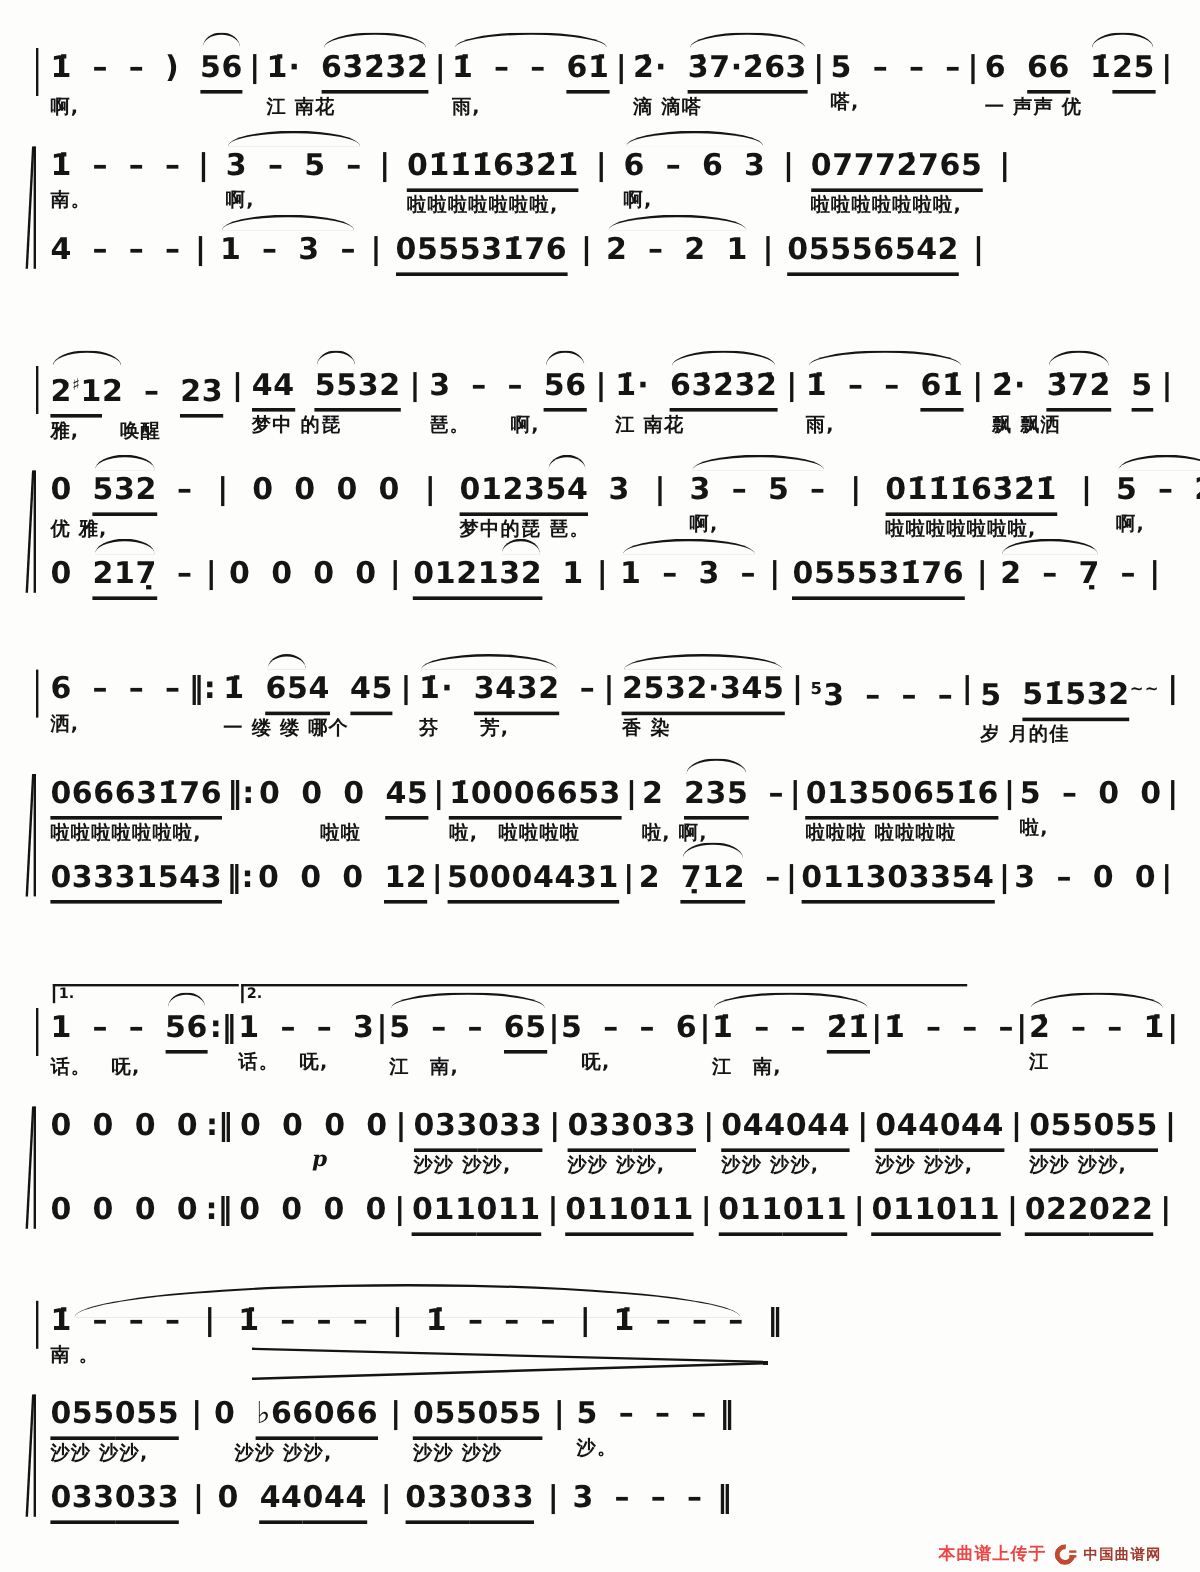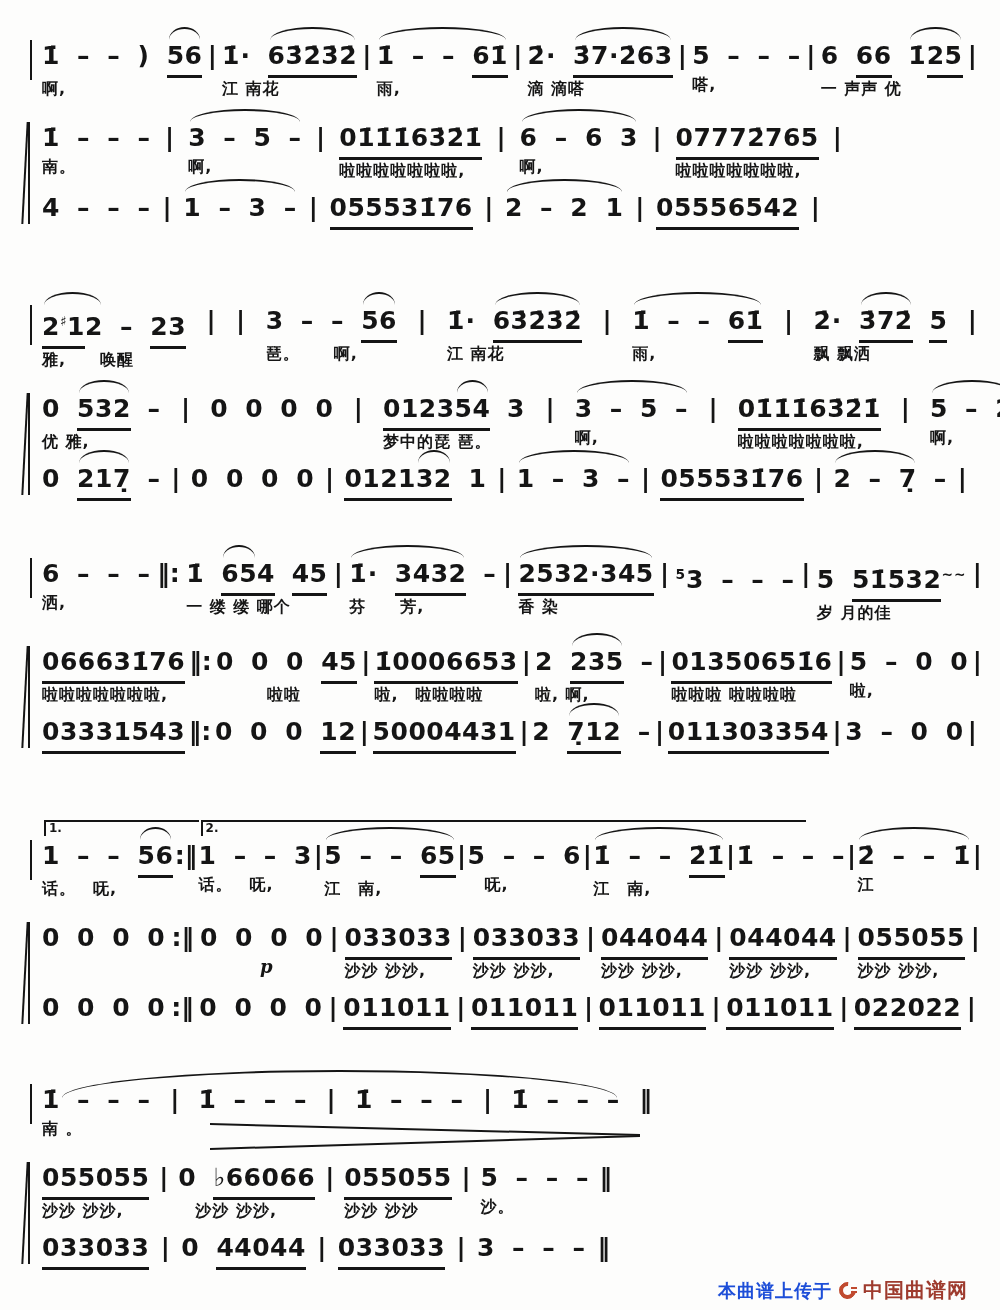"44 5532" span.measure { html: none -> <span> <span><span>44</span> <span><span>55</span>32</span></span> <span>梦中 的琵</span> </span> }
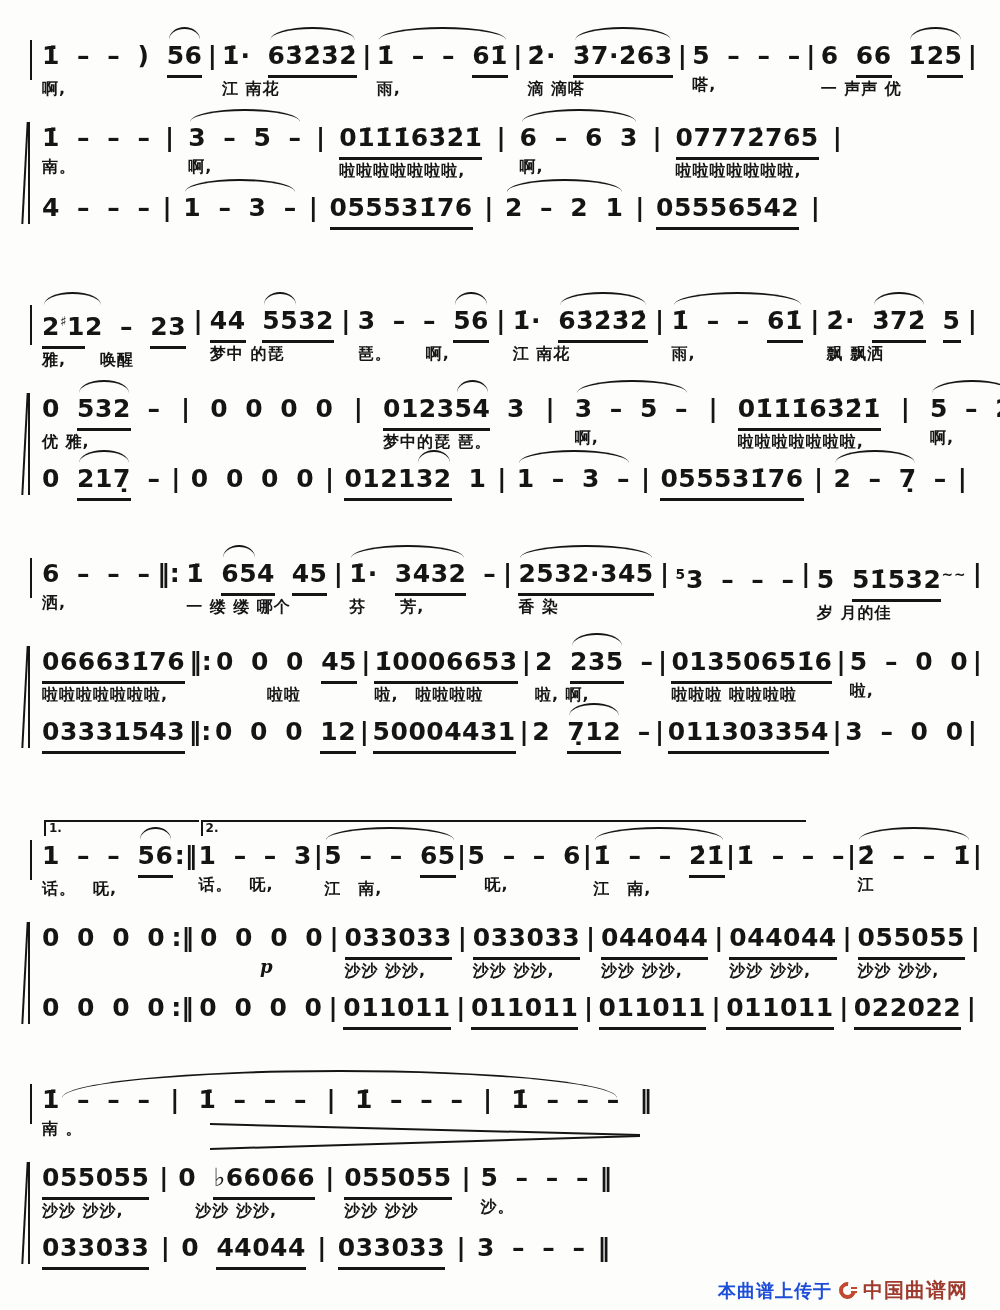"本曲谱上传于" .wm-prefix { color: #1d4ed8 -> #ef4444; font-size: 18px -> 14px }
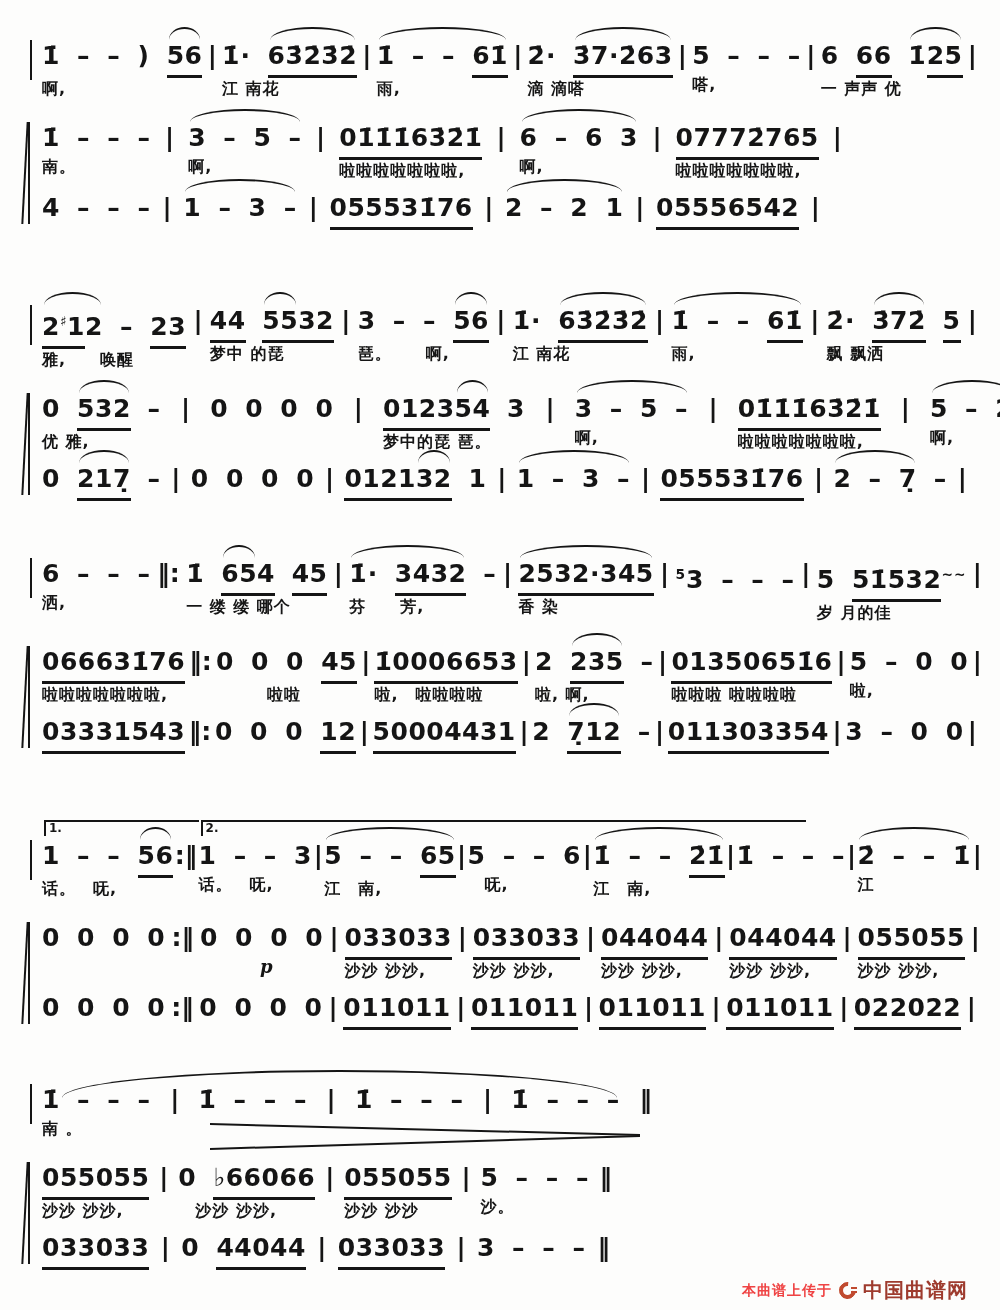"中国曲谱网" .wm-site { font-size: 20px -> 12px }
